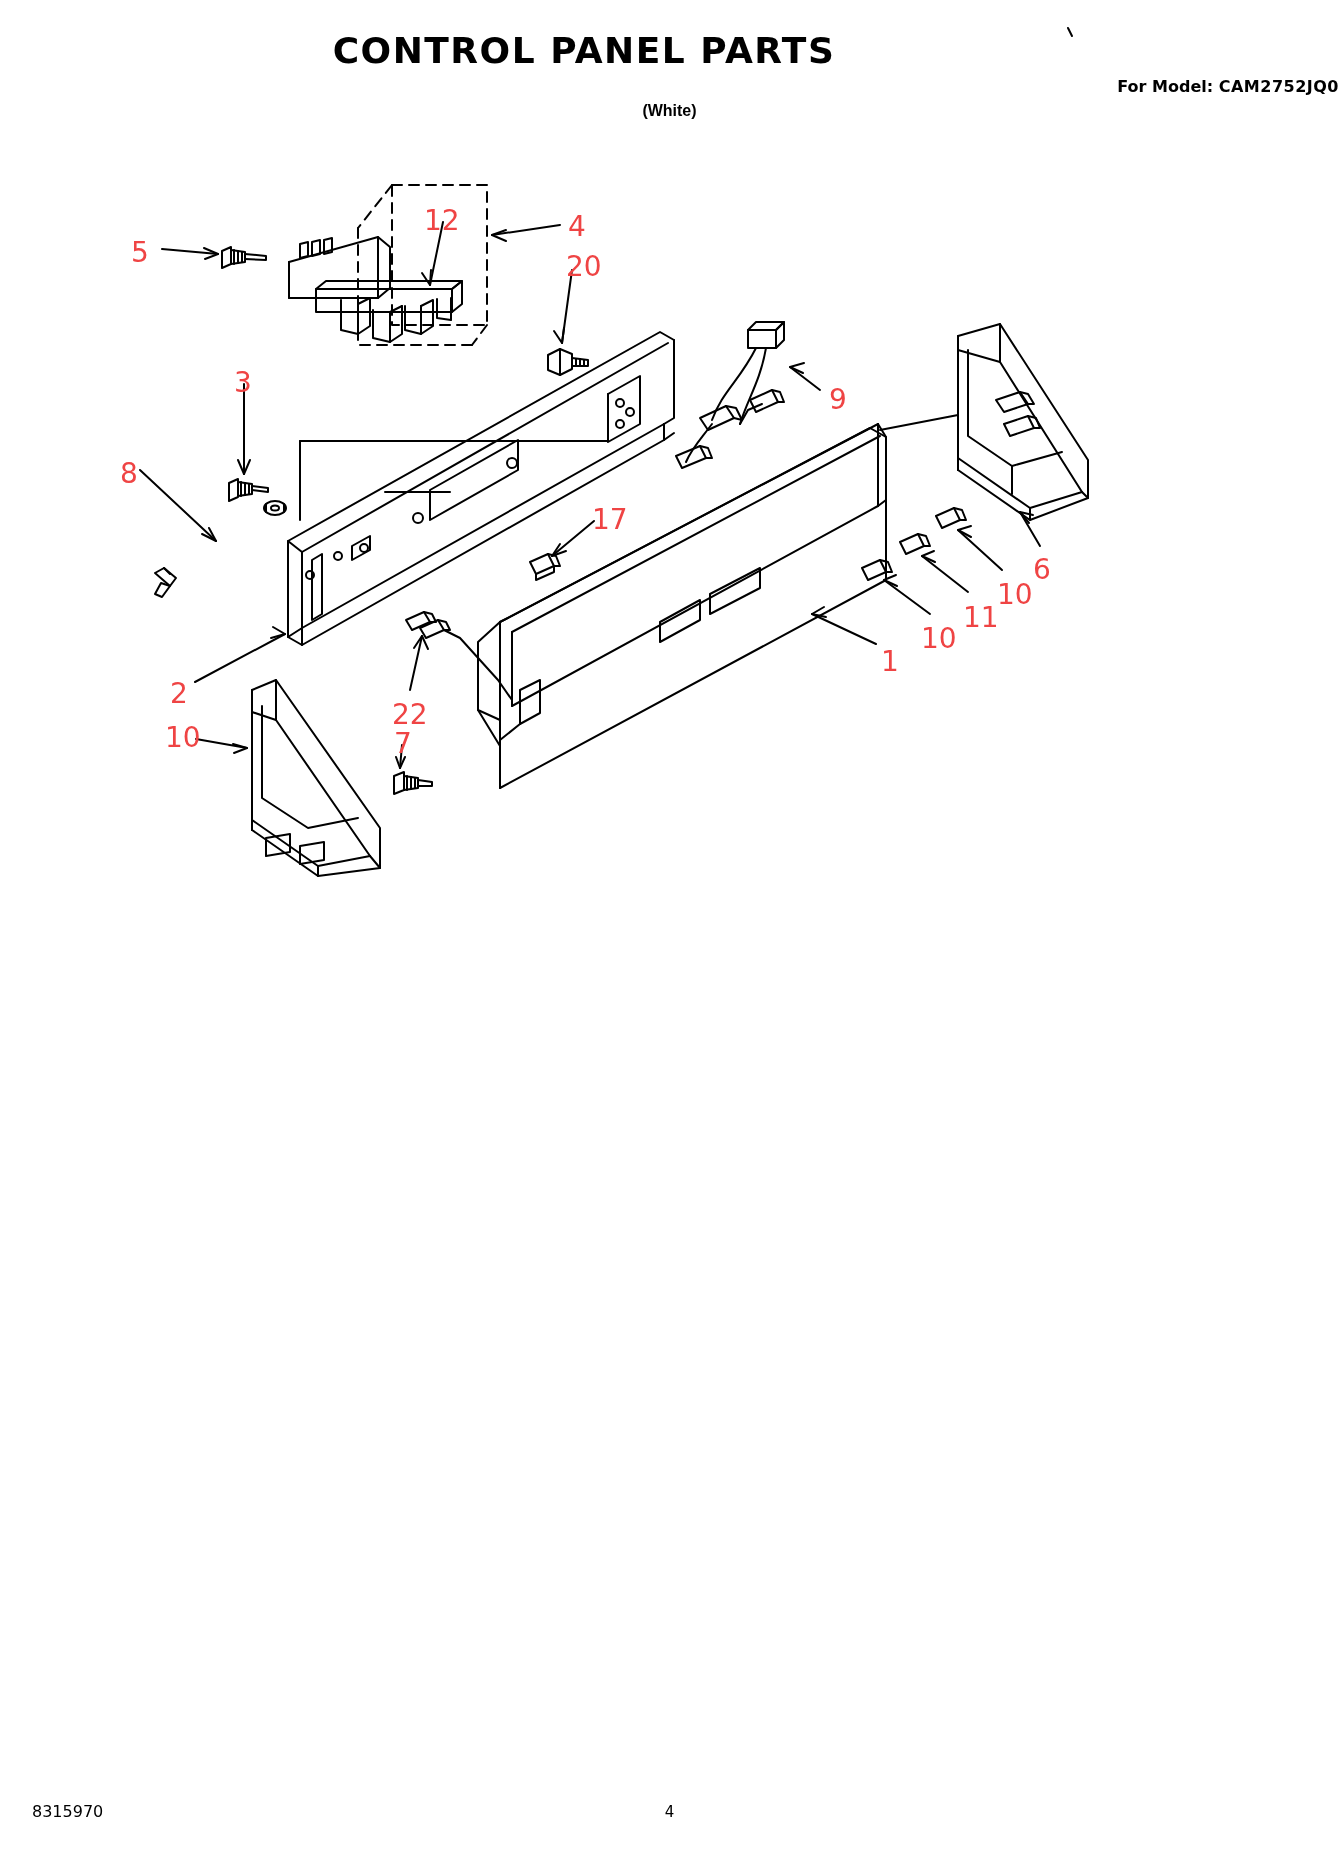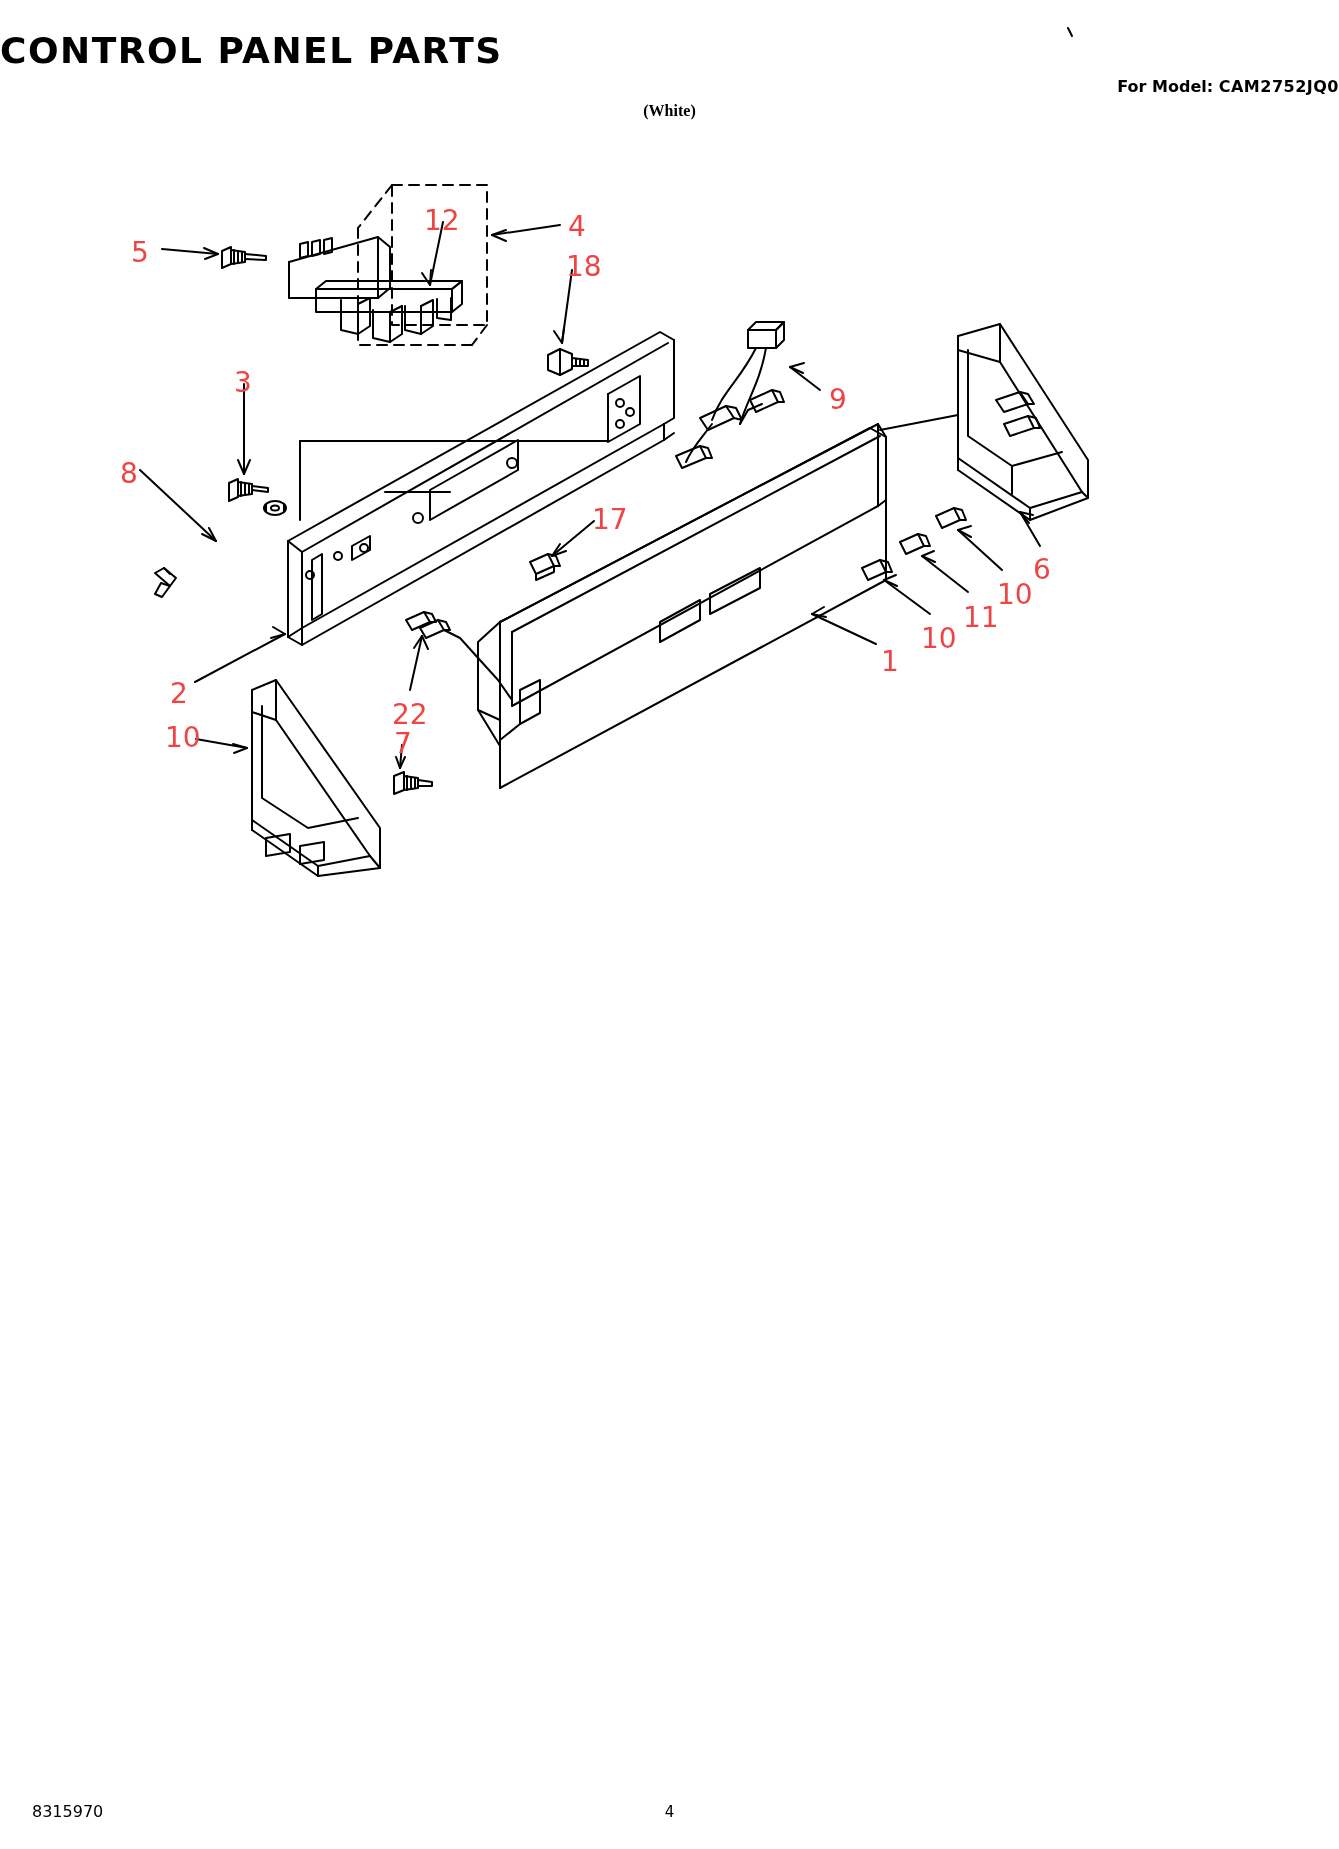"CONTROL PANEL PARTS" .title { text-align: none -> center }
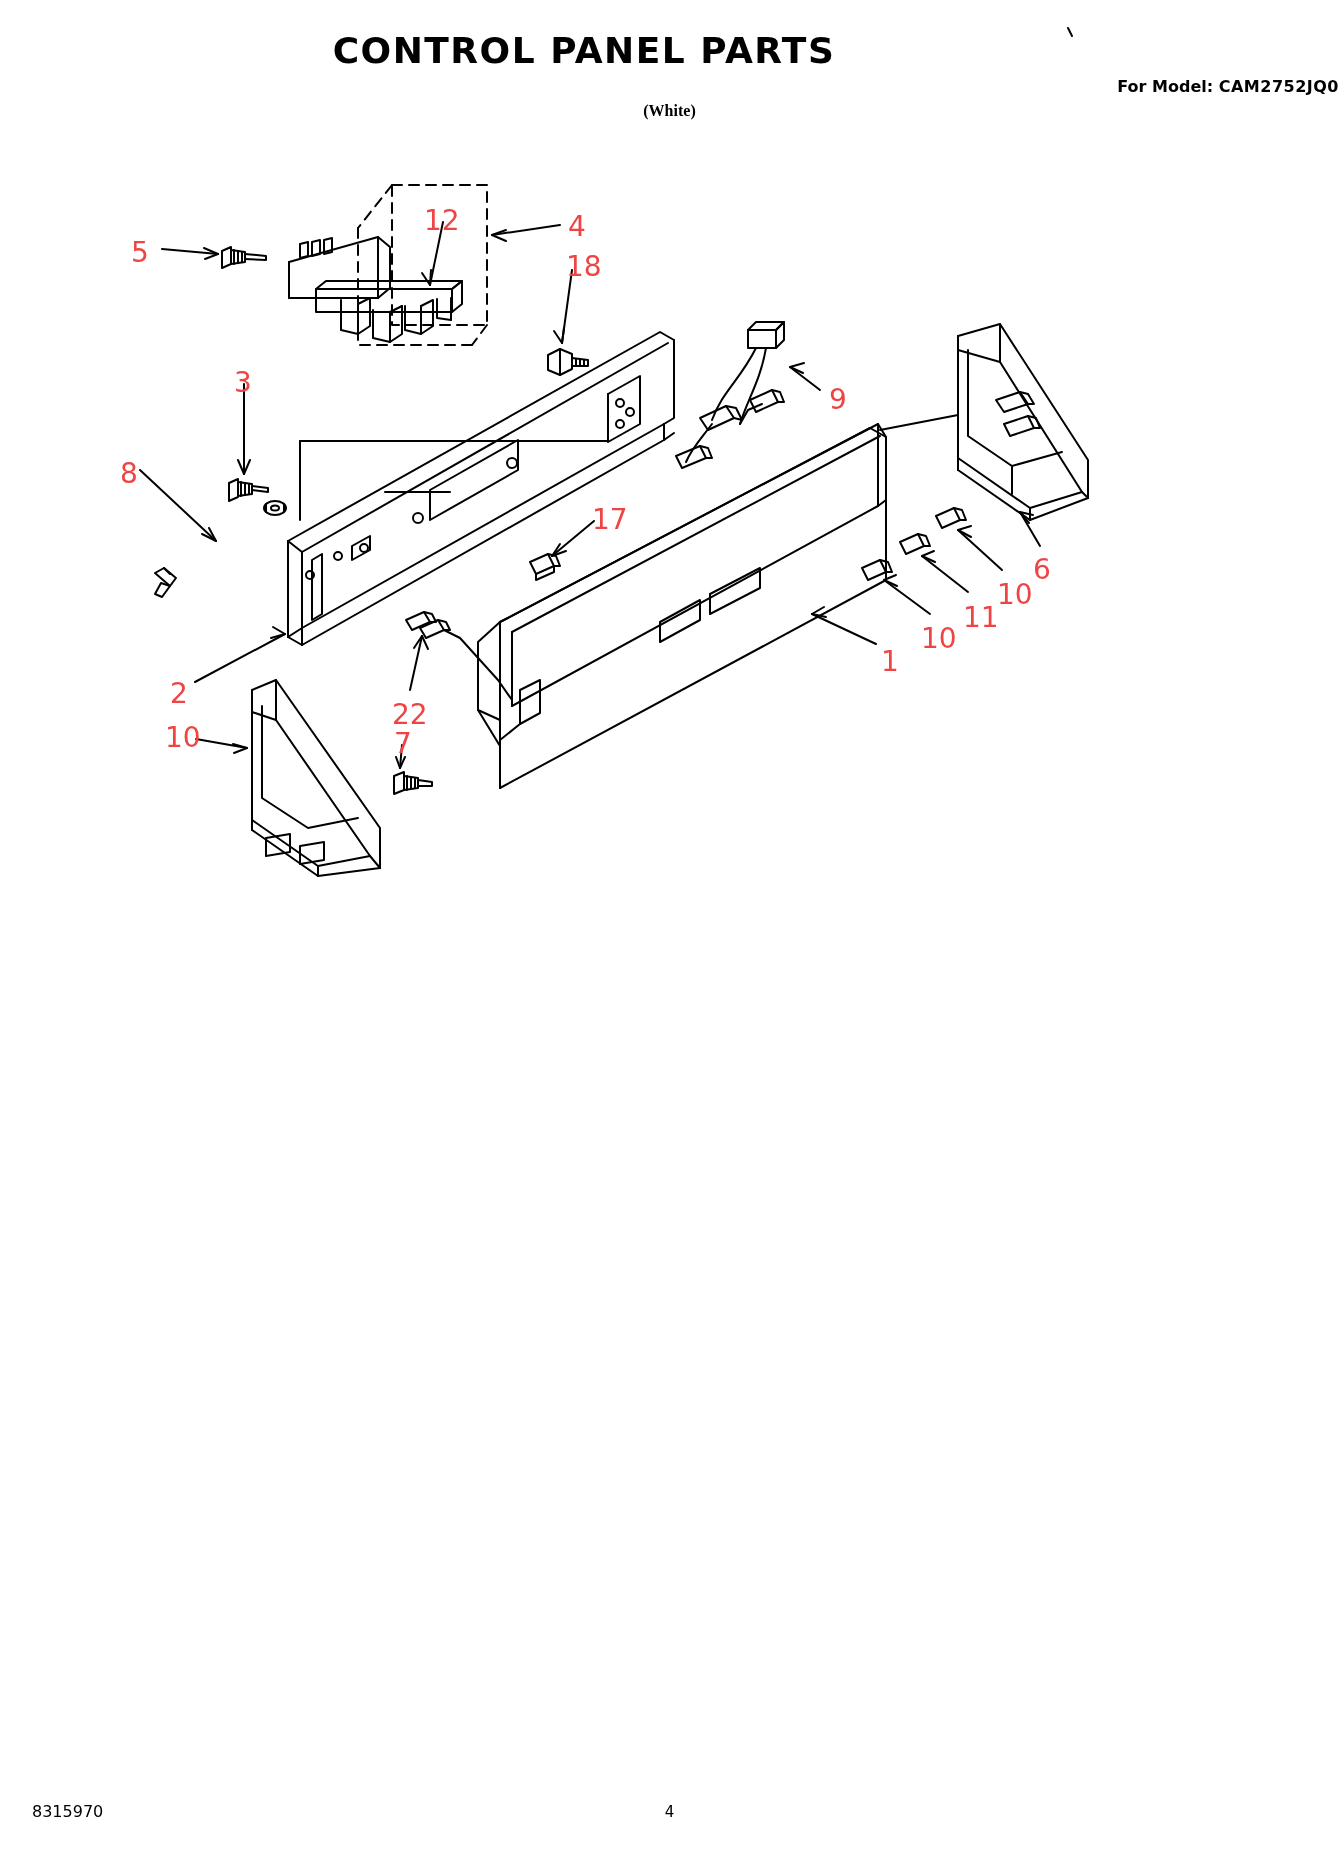"(White)" .color-note { font-family: Liberation Serif, serif -> Liberation Sans, sans-serif }
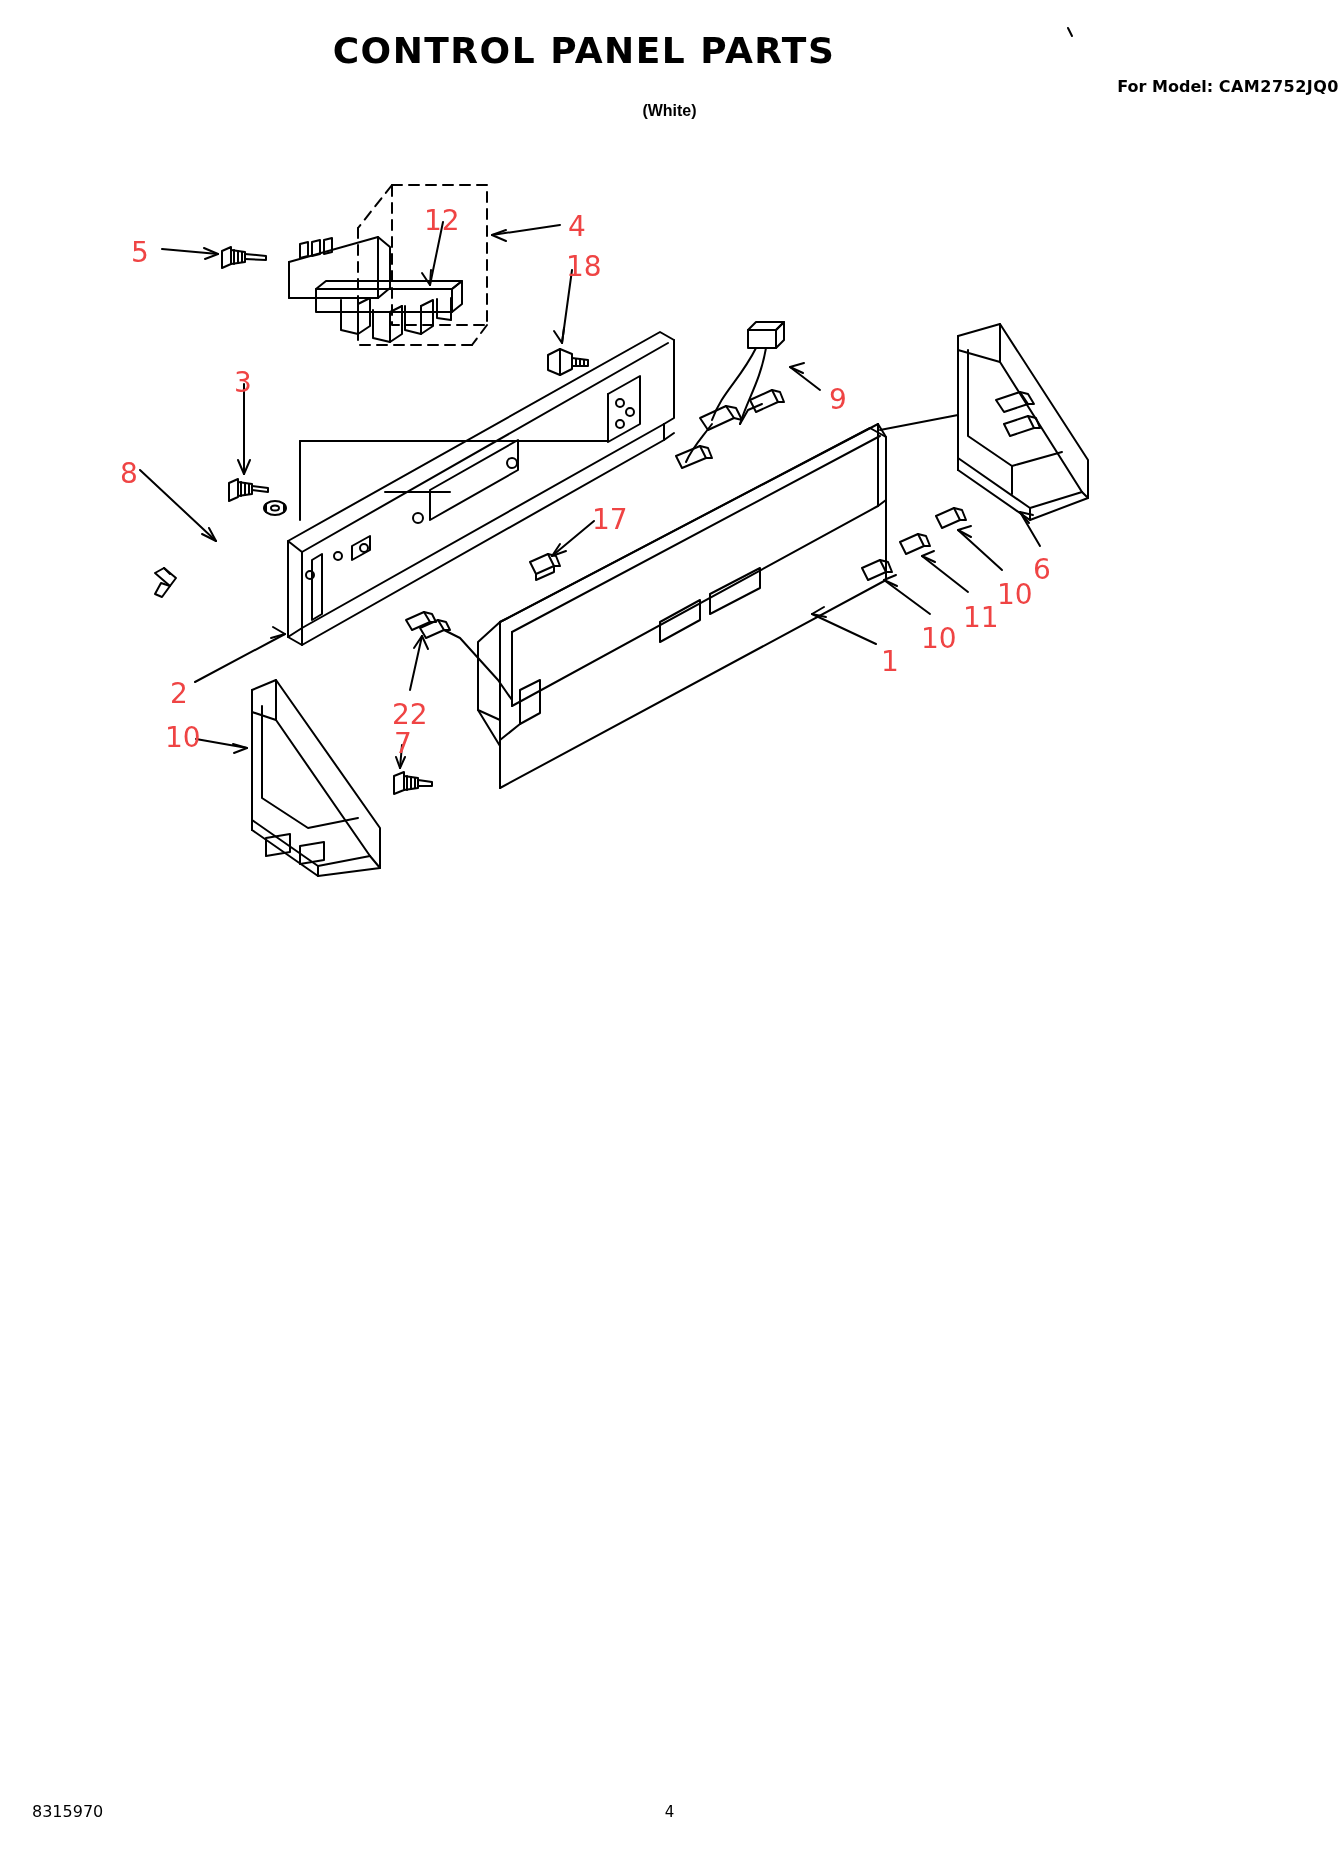"18" div.callout { text: 18 -> 20 }
